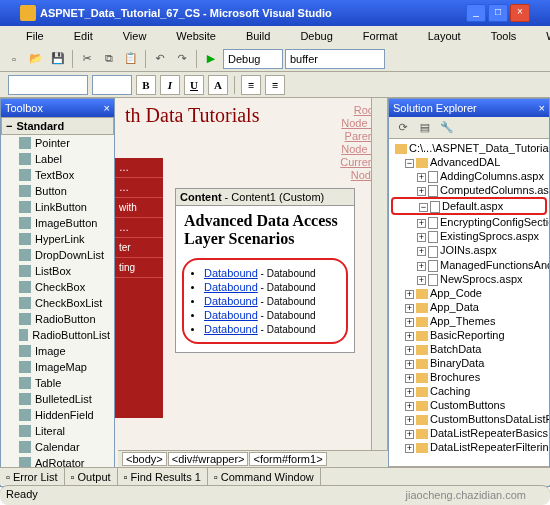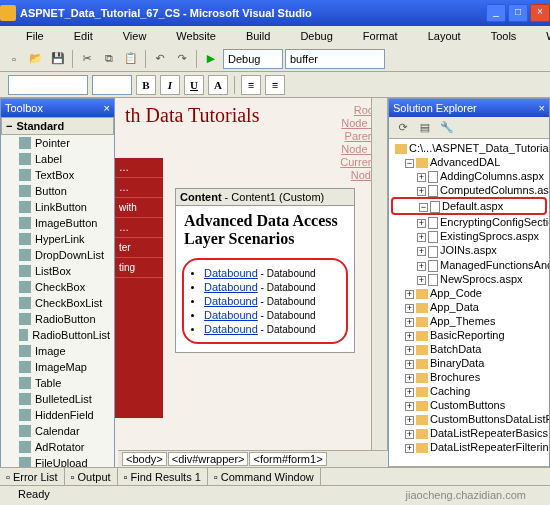"ASPNET_Data_Tutorial_67_CS - Microsoft" .titlebar { padding: 0 0 -> 0 20px }
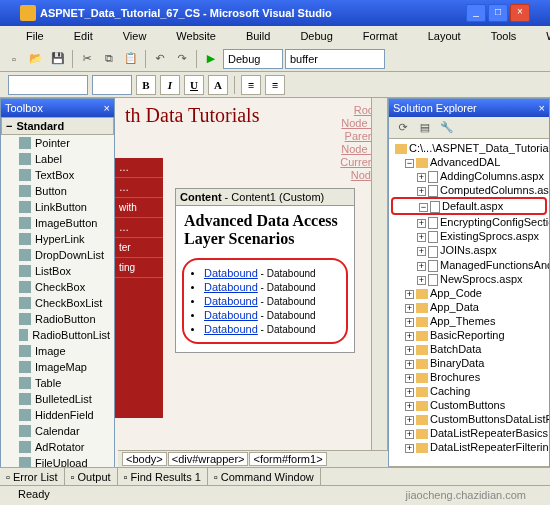"Literal" div.tb-item { html: none -> <div><span></span>Literal</div> }
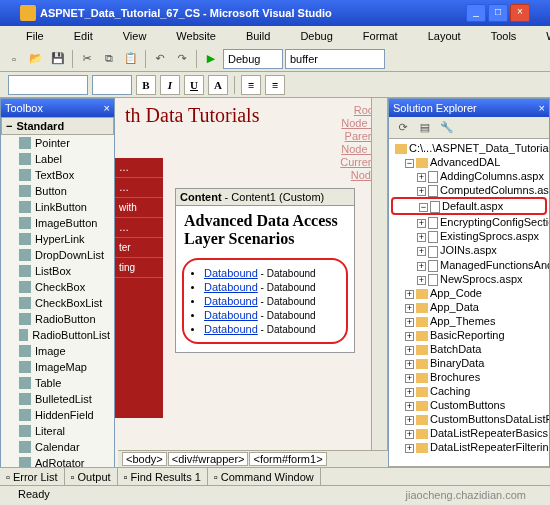"Ready" .status { border-radius: none -> 8px; padding: 2px 18px -> 2px 6px }
